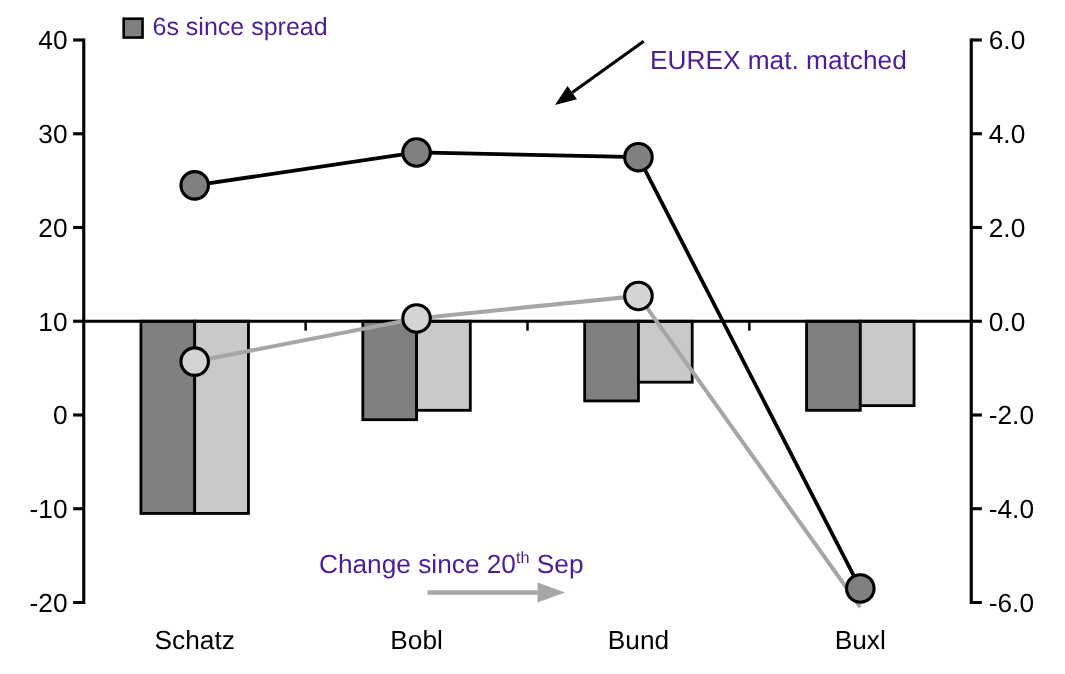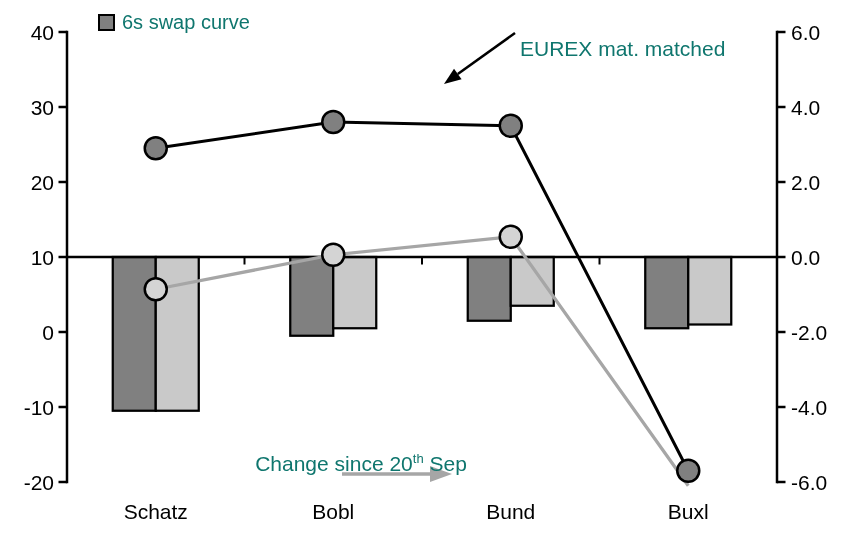"40" .stage { color: #0f766e -> #4c1d95 }
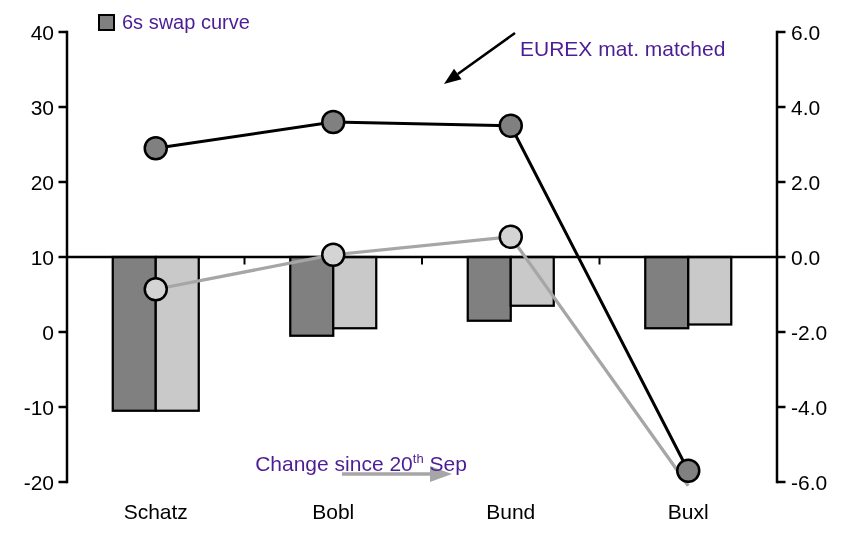"6s swap curve" span { text: swap curve -> since spread }
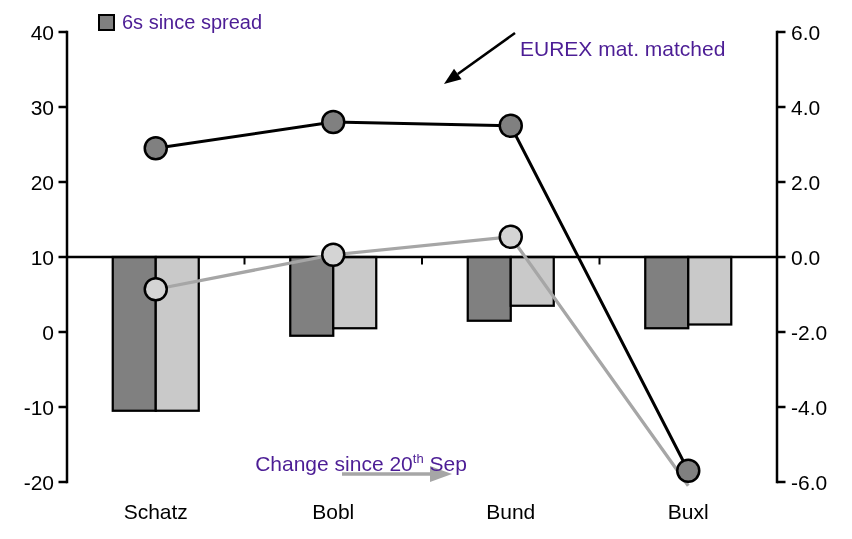"Change since 20th Sep" .change-label { top: 452px -> 440px }
